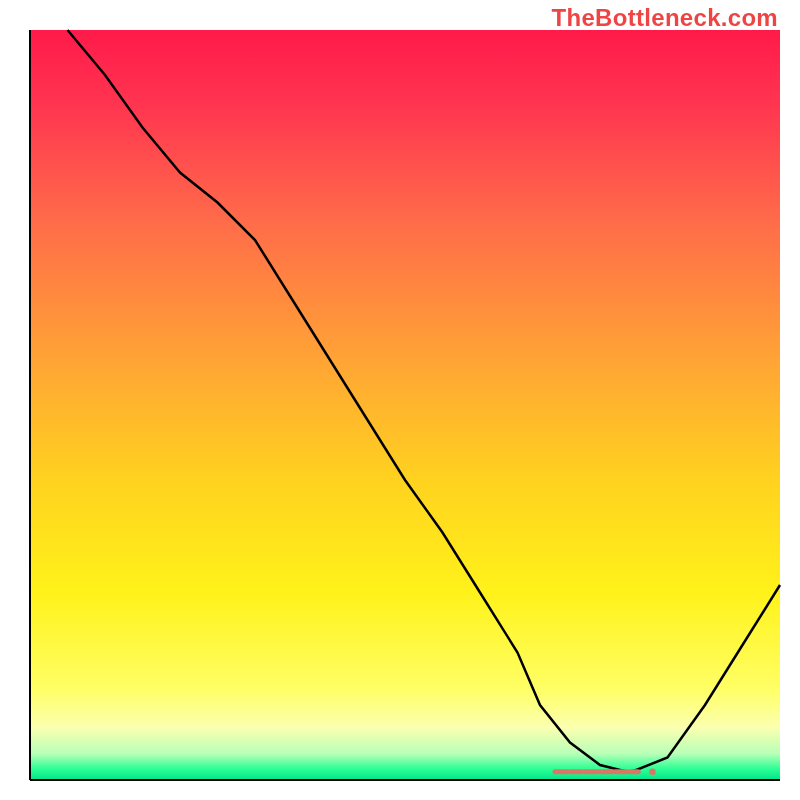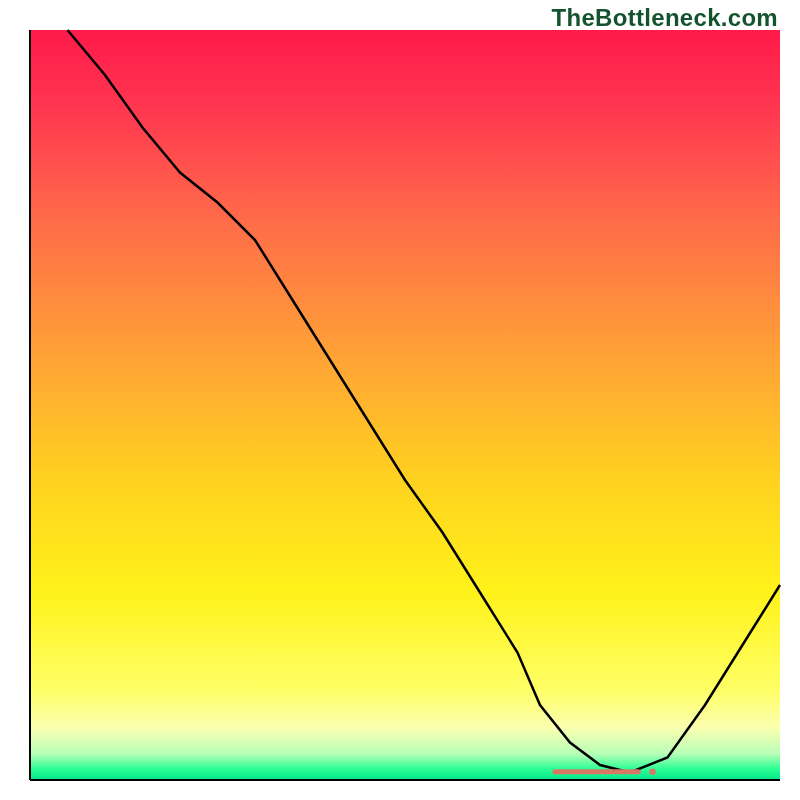"TheBottleneck.com" .watermark { color: #14532d -> #ef4444 }
